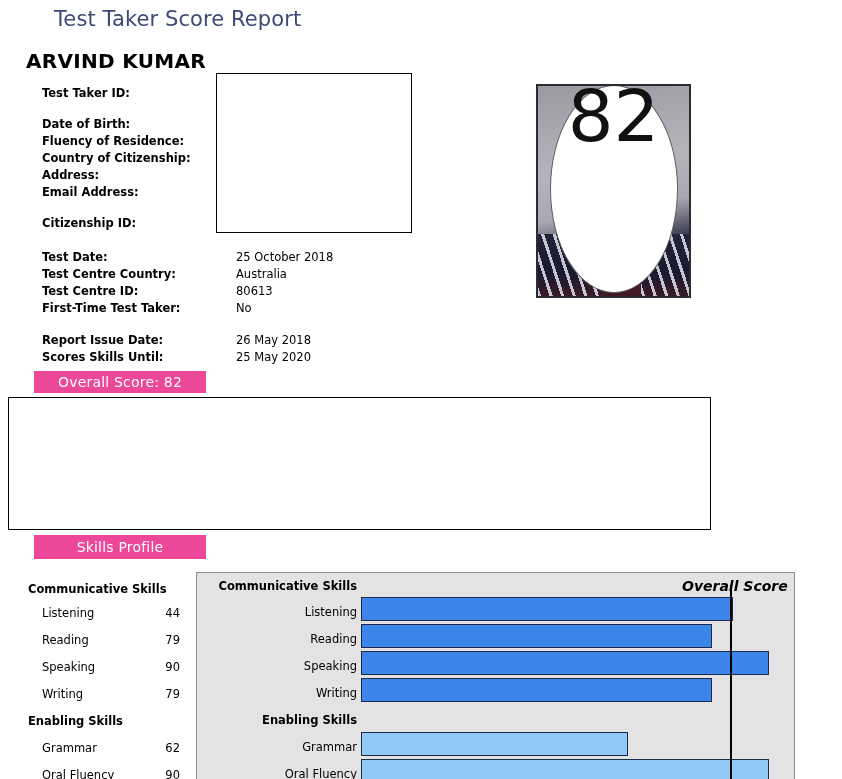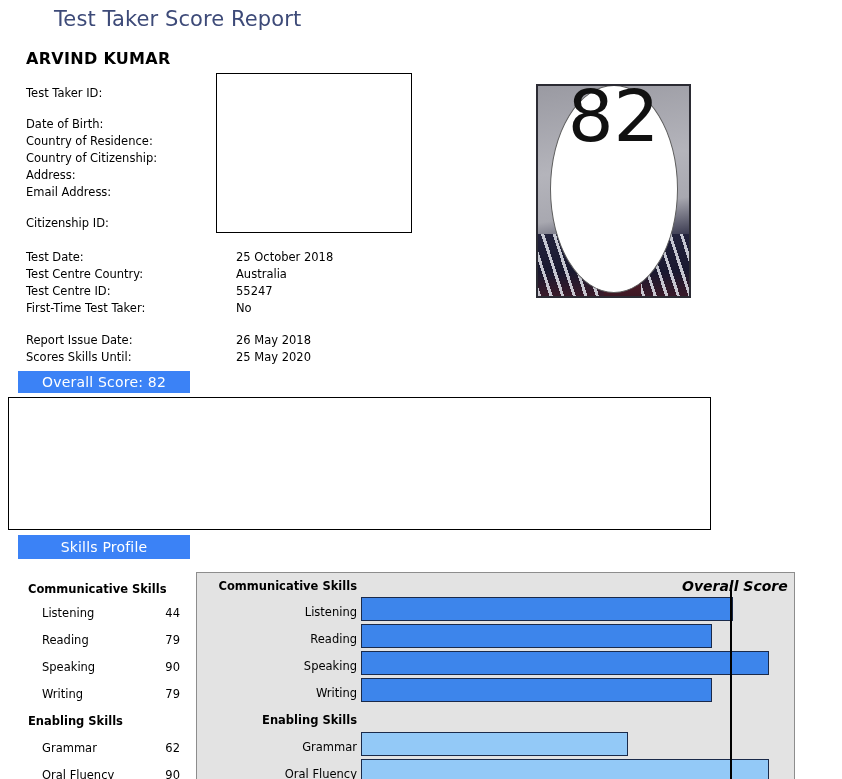"ARVIND KUMAR" .candidate-name { font-size: 16px -> 20px }
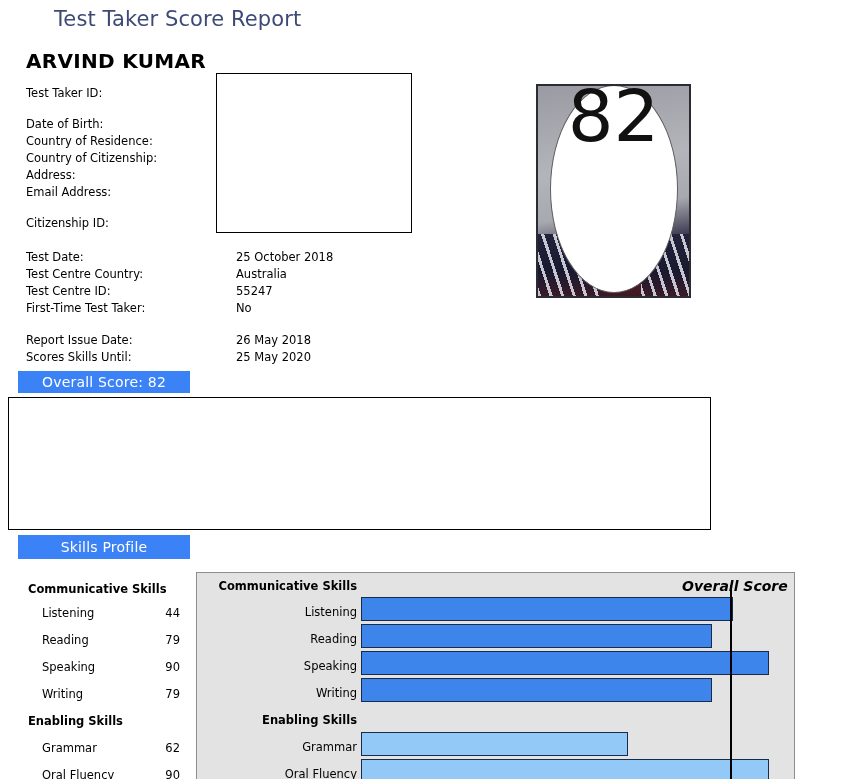"Test Taker ID:" .field-label { font-weight: normal -> bold; left: 0 -> 16px }
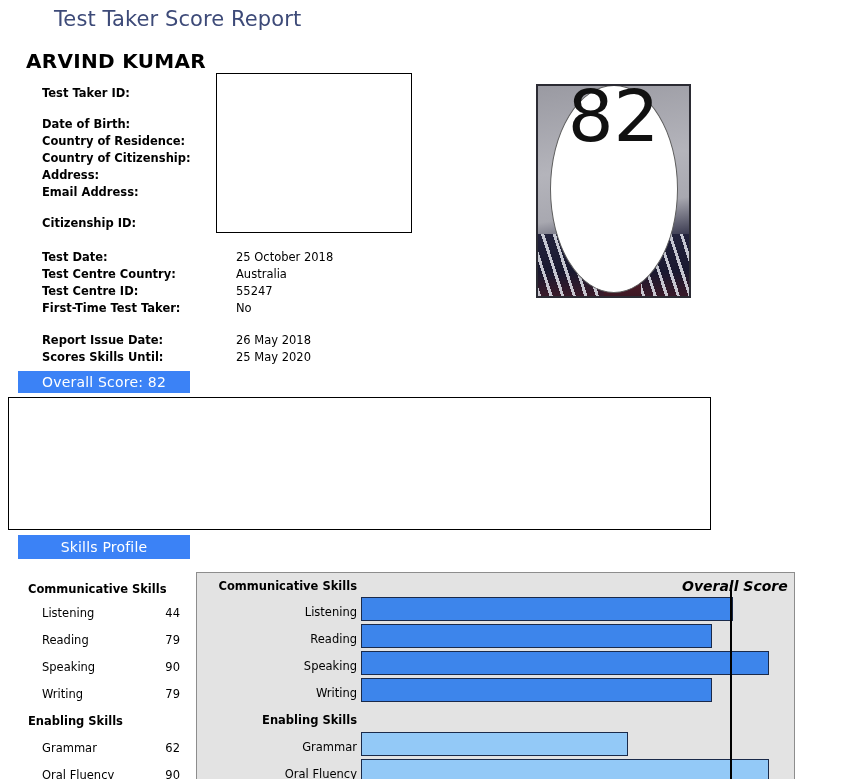"Country of Residence:" span.field-label { text: Country -> Fluency }
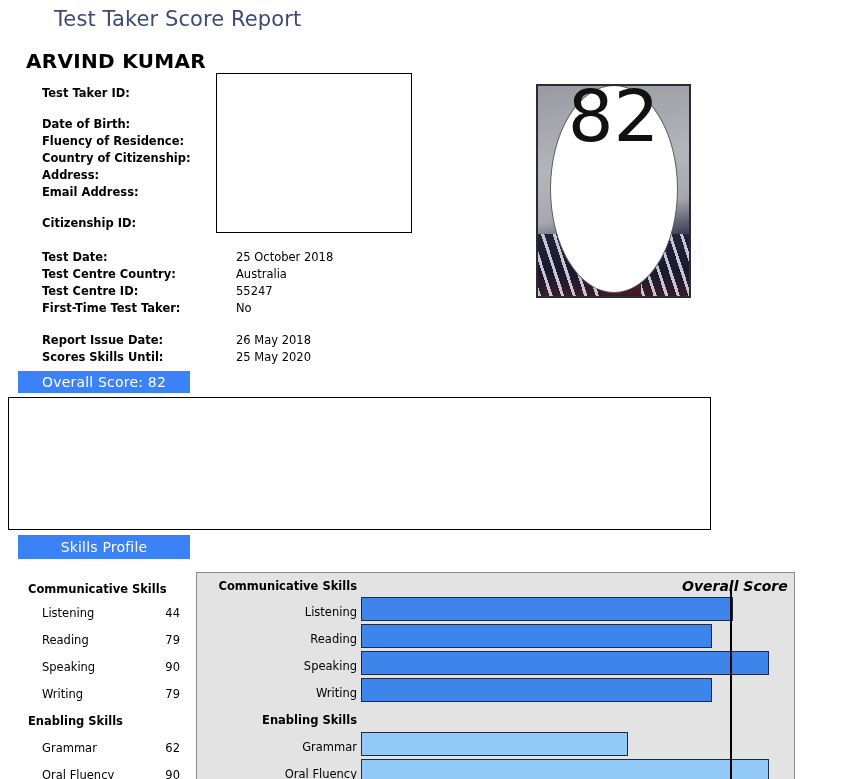"55247" span.field-value { text: 55247 -> 80613 }
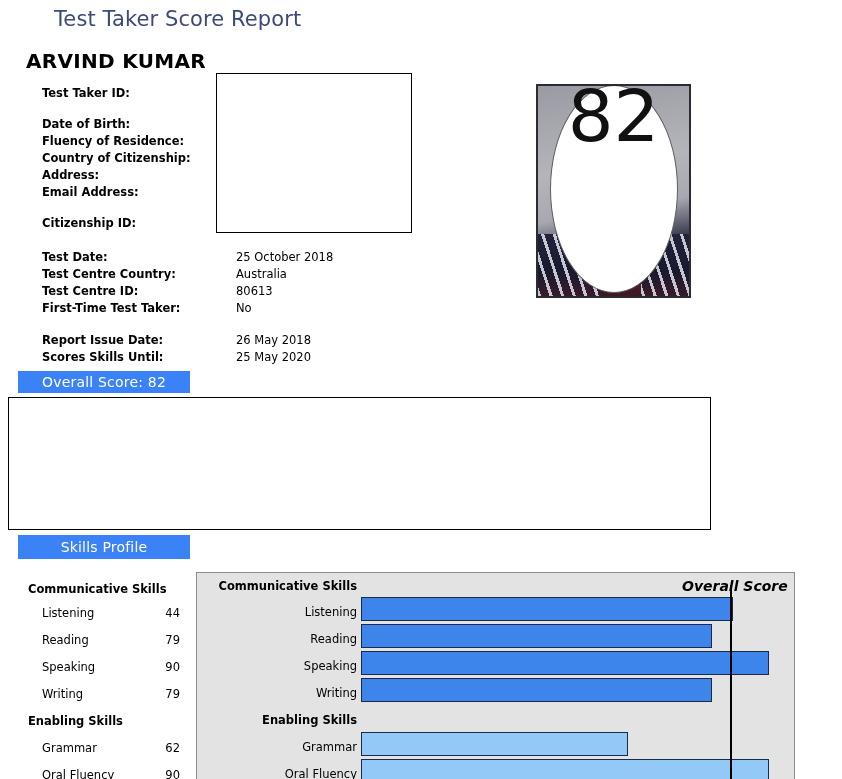"Overall Score: 82" .banner { background: #3b82f6 -> #ec4899; margin-left: none -> 16px }
